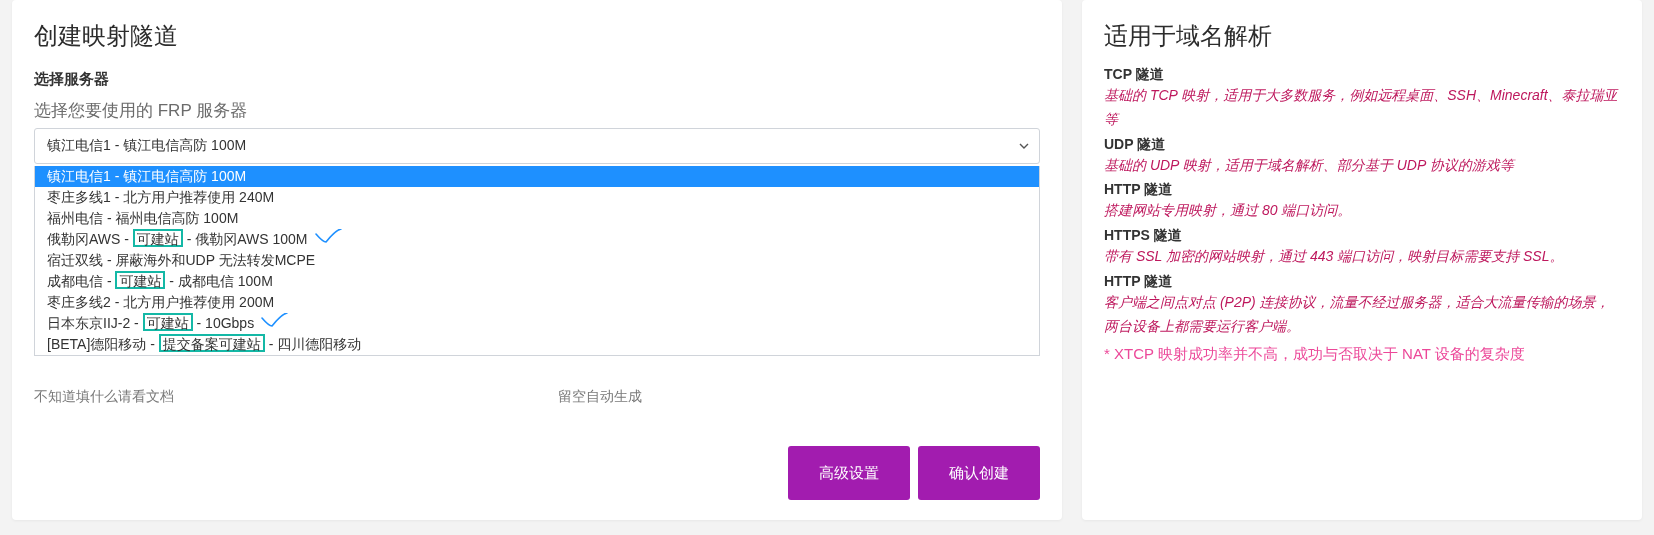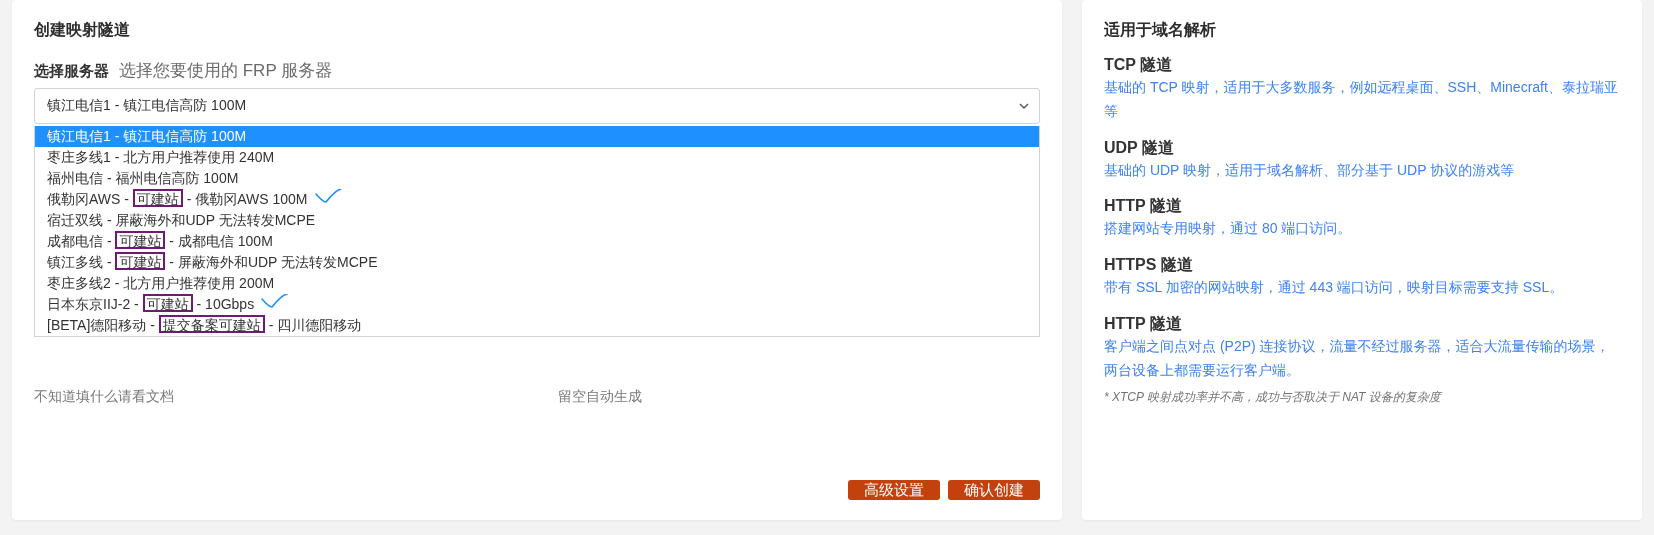"创建映射隧道" h2.title { font-size: 16px -> 24px; font-weight: 700 -> 400 }
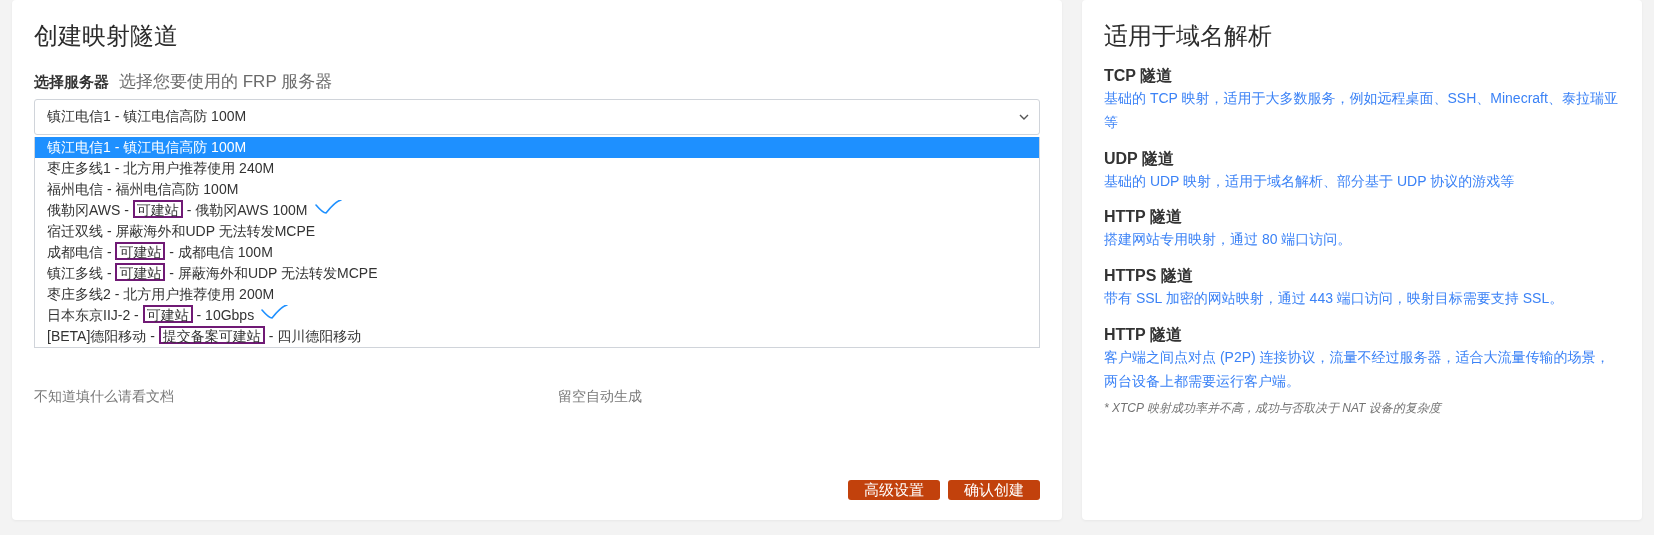"选择服务器" .label-row { flex-direction: none -> column }
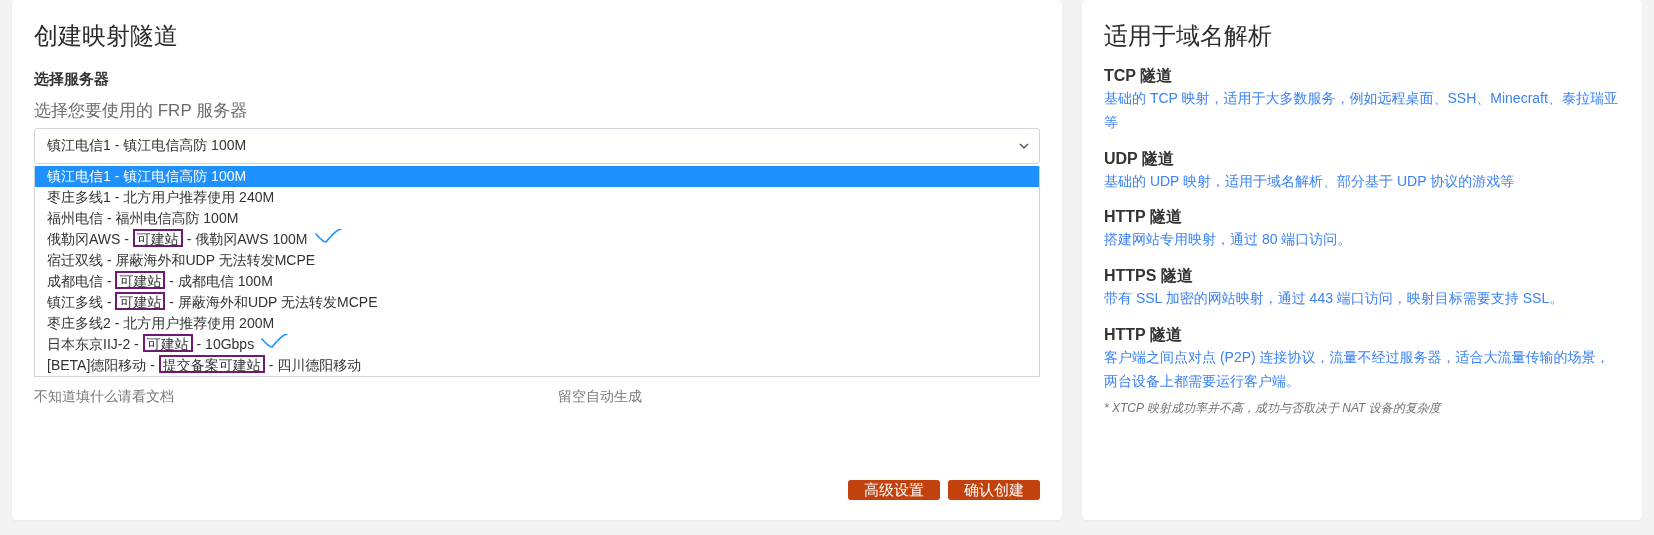"TCP 隧道" .tt { font-size: 16px -> 14px; margin-top: 14px -> 4px }
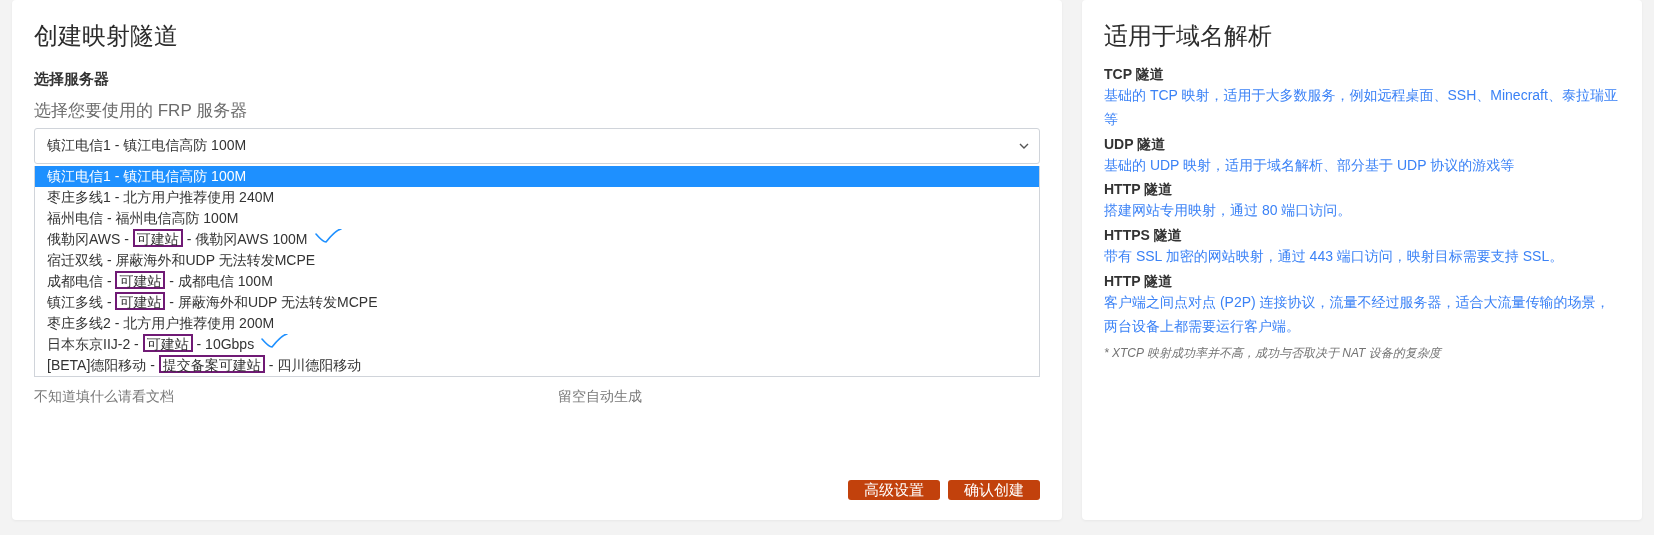"基础的 TCP" .td { color: #3b82f6 -> #be185d; font-style: none -> italic }
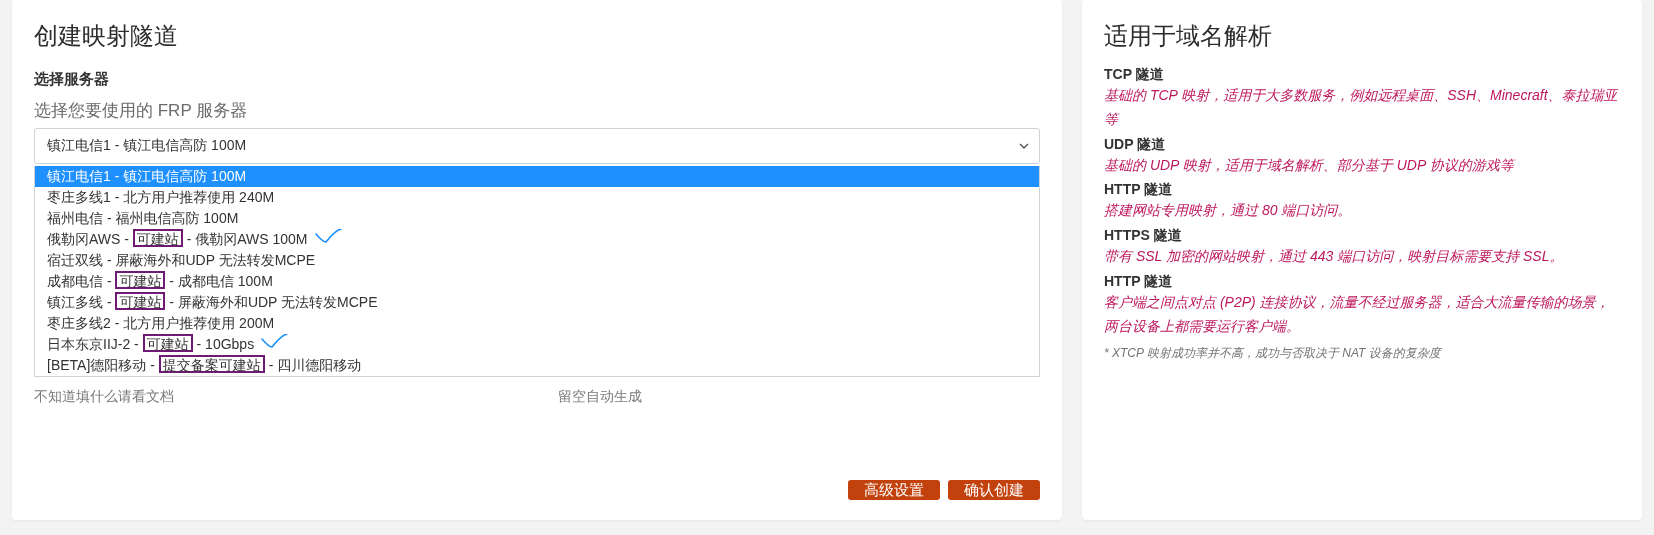"可建站" .hl-box { border: 2px solid #701a75 -> 2px solid #14b8a6 }
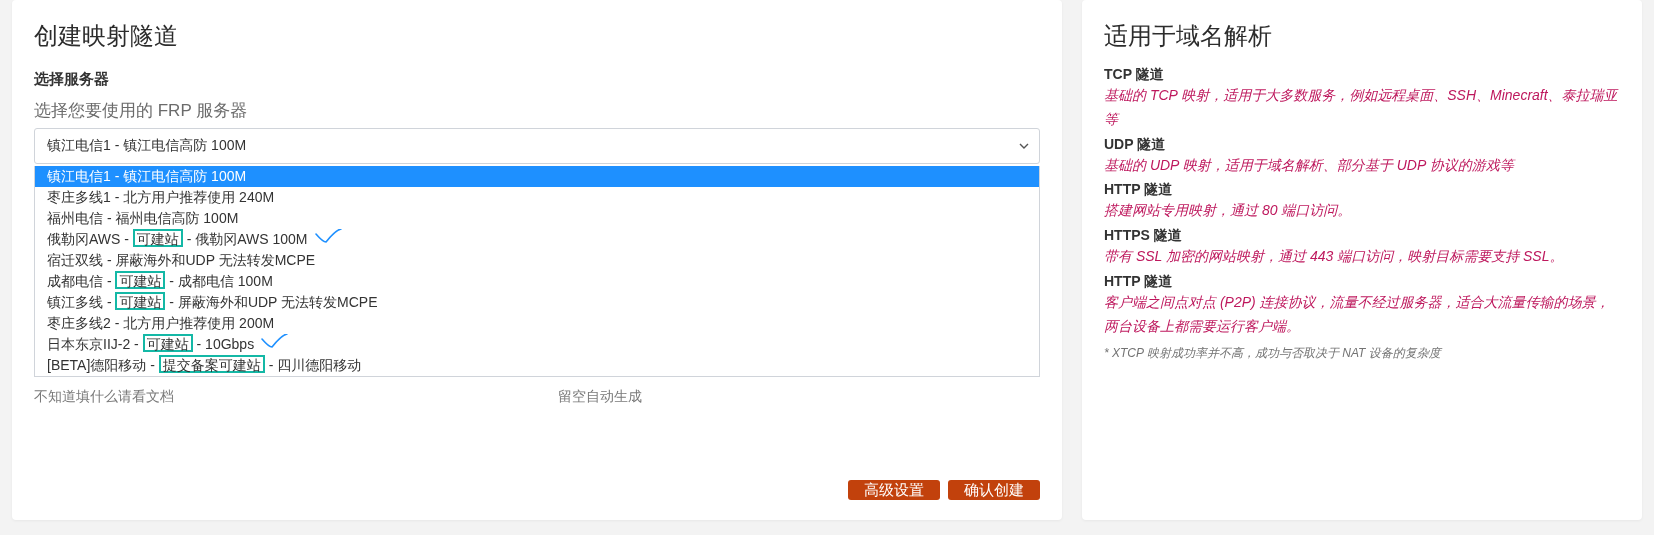"镇江多线 - 可建站 - 屏蔽海外和UDP" div.option { html: <div><span>镇江多线 - </span><span>可建站</span> <span>- 屏蔽海外和UDP 无法转发MCPE</span></div> -> none }
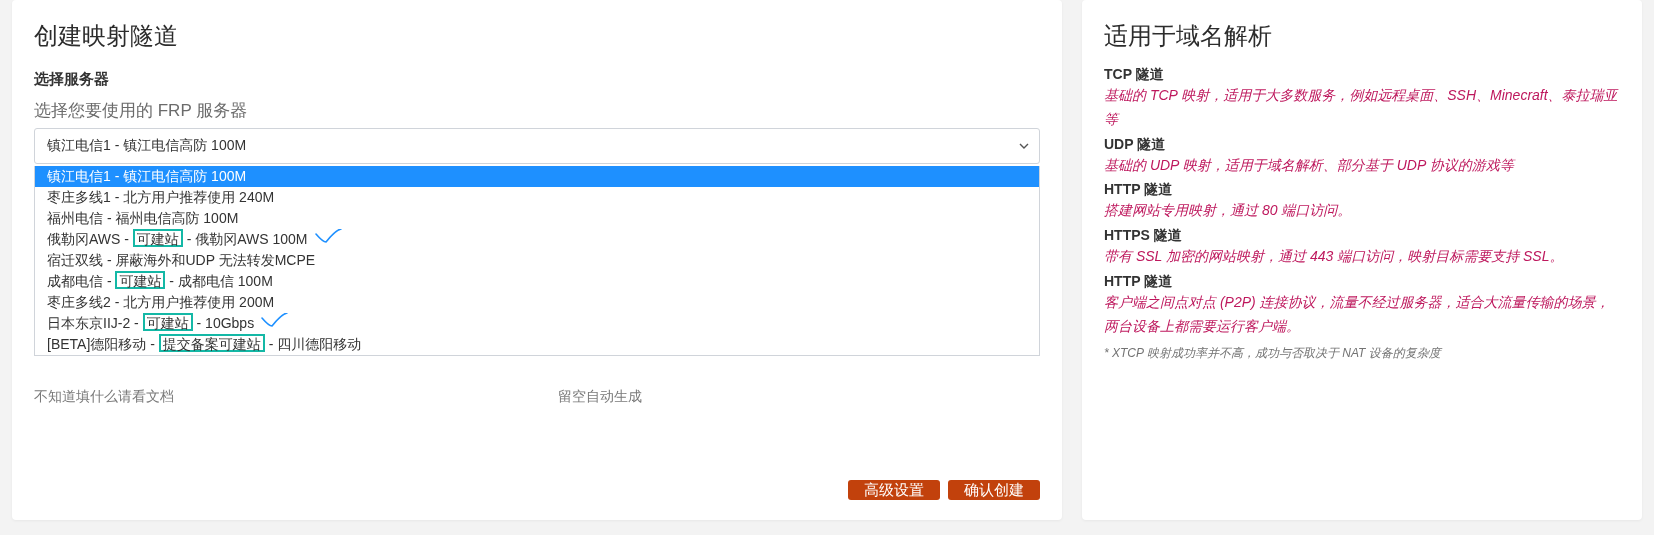"* XTCP 映射成功率并不高，成功与否取决于 NAT 设备的复杂度" .note { color: #737373 -> #ec4899; font-size: 12px -> 15px; font-style: italic -> none }
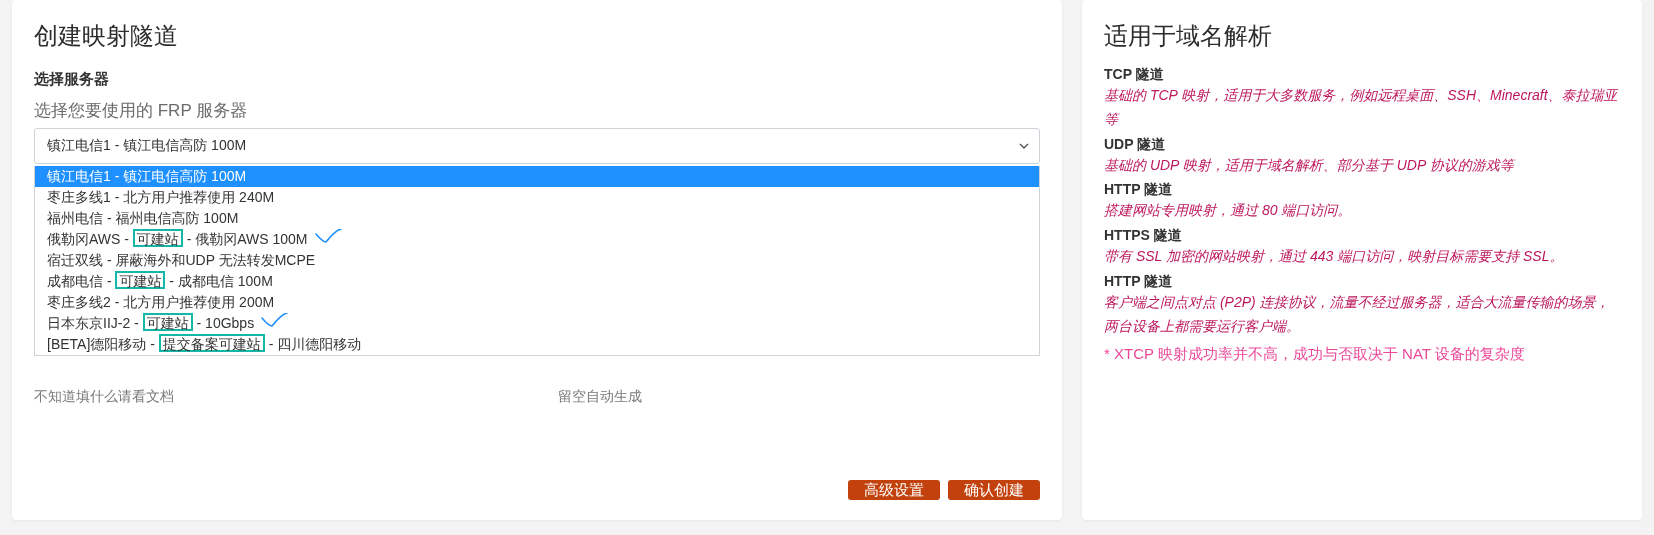"高级设置" .btn { background: #c2410c -> #a21caf; height: 20px -> 54px; padding: 0 16px -> 0 31px }
